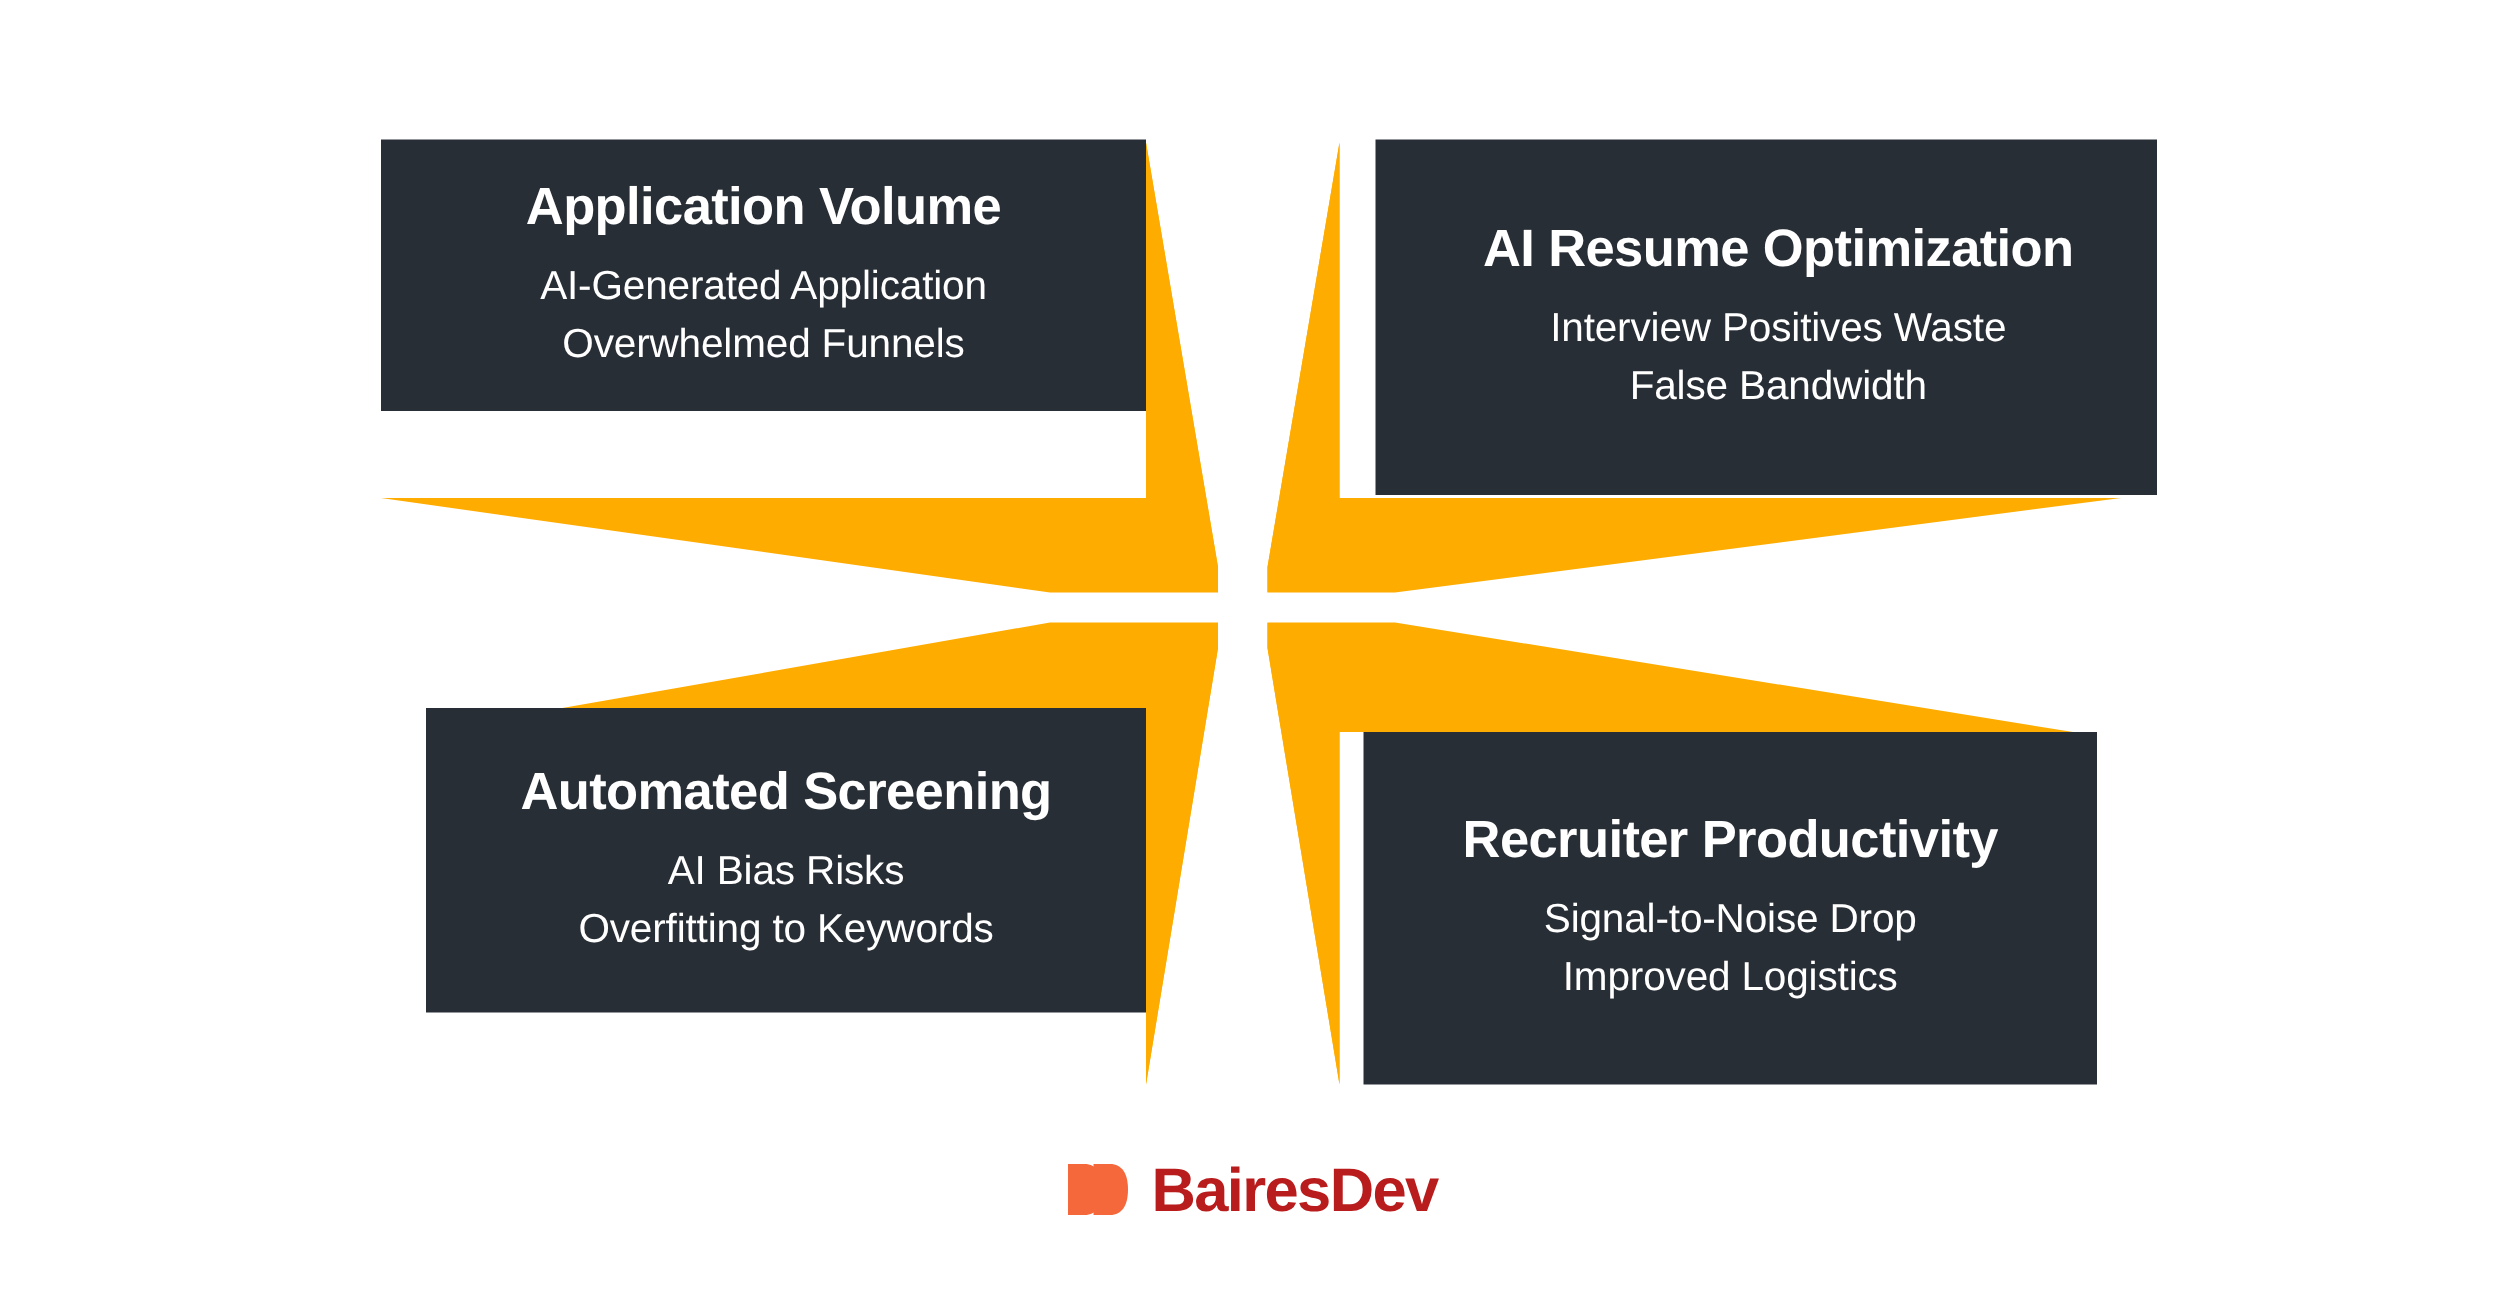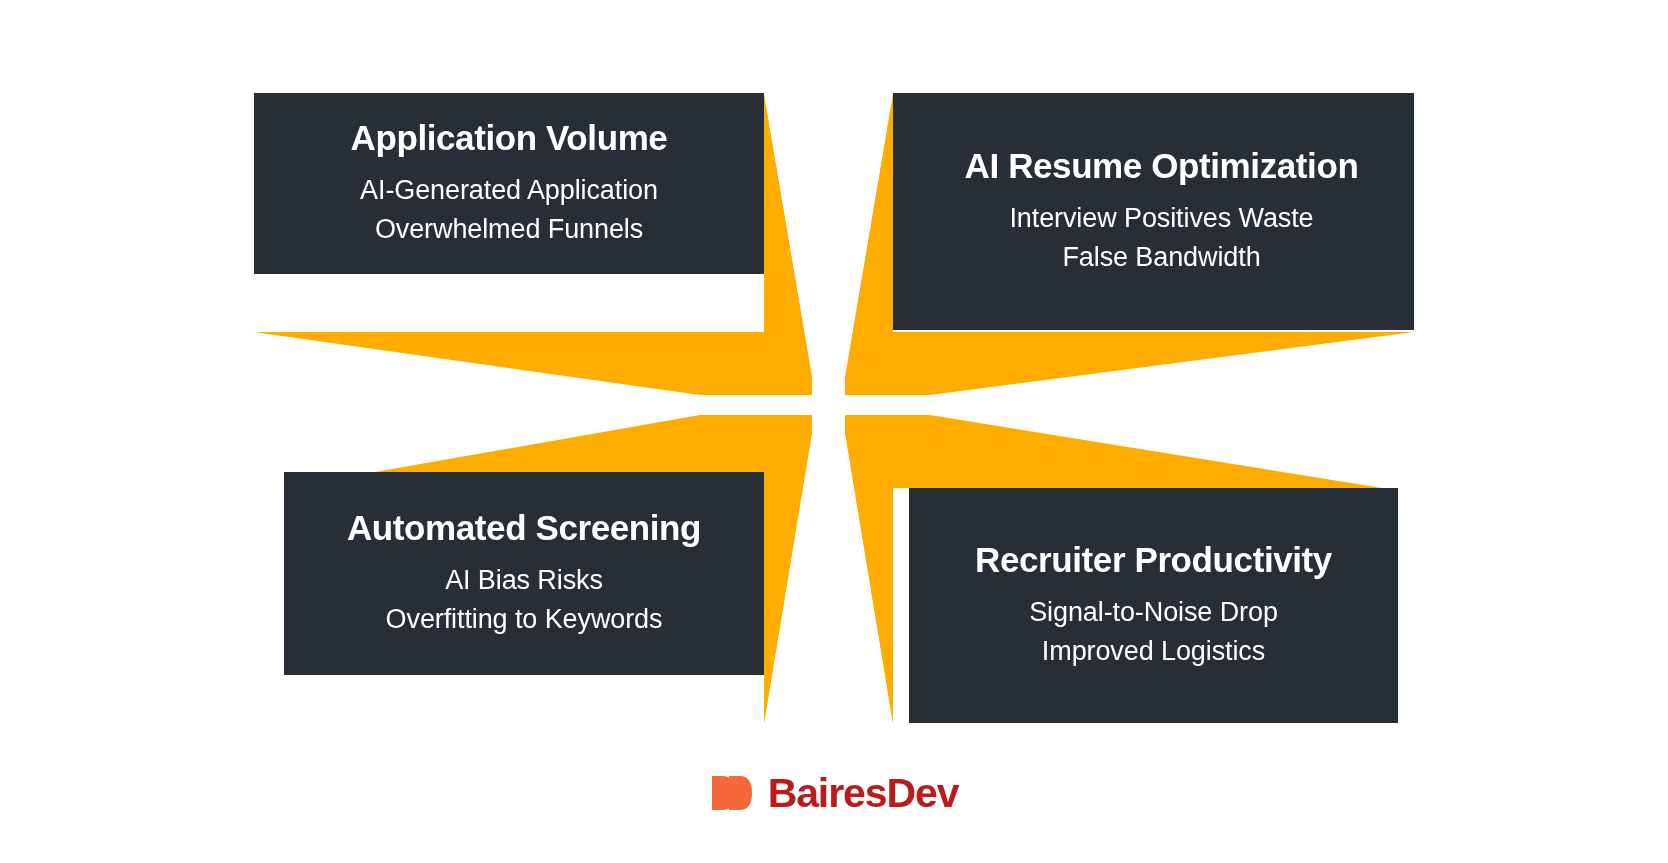"AI Resume Optimization" #card-ai-resume-optimization { left: 893px -> 917px }
